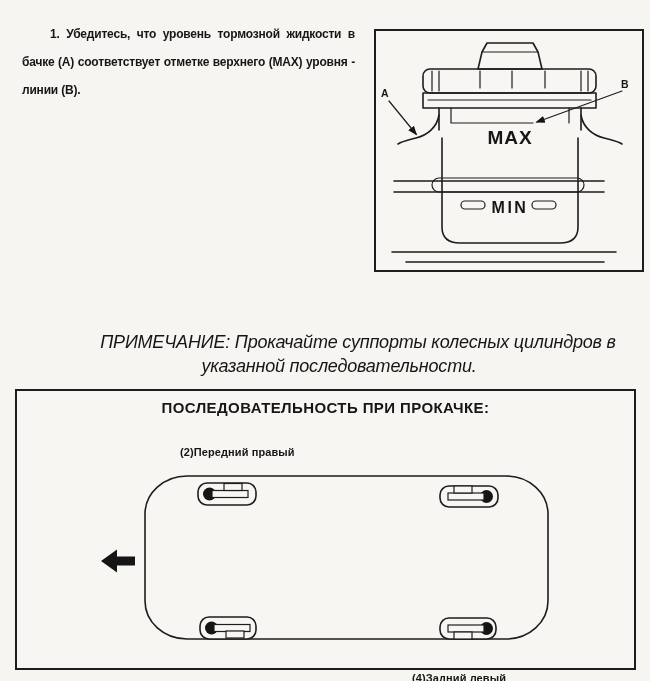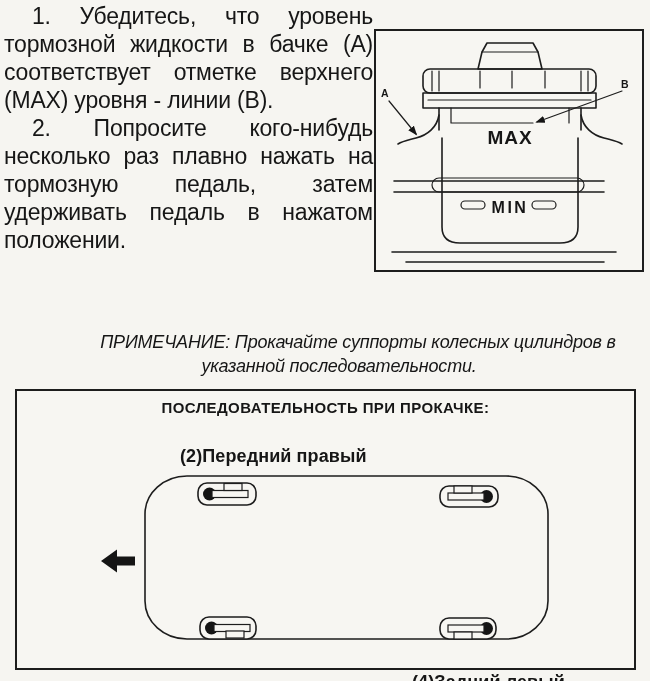"1. Убедитесь, что уровень тормозной" .para { font-size: 23px -> 12px; font-weight: 400 -> 700; margin: 0 -> 18px }
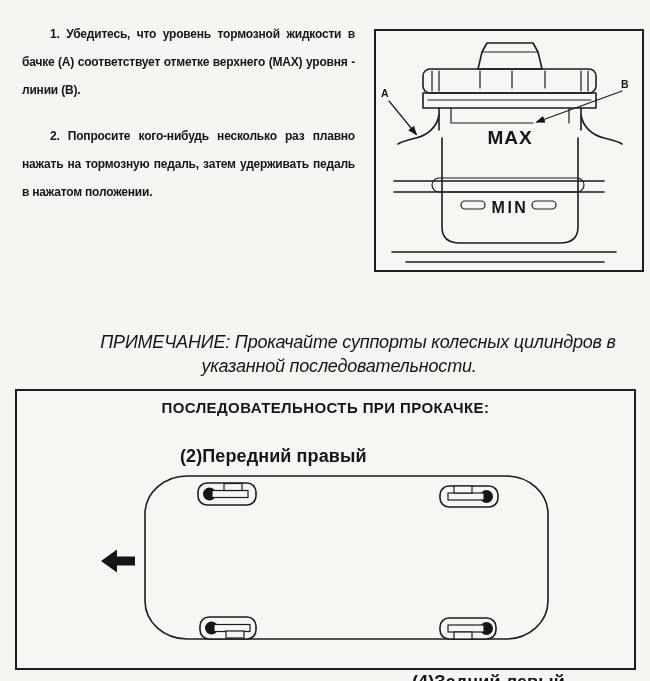"2. Попросите кого-нибудь несколько раз" p.para { html: <p>2. Попросите кого-нибудь несколько раз плавно нажать на тормозную педаль, затем удерживать педаль в нажатом положении.</p> -> none }
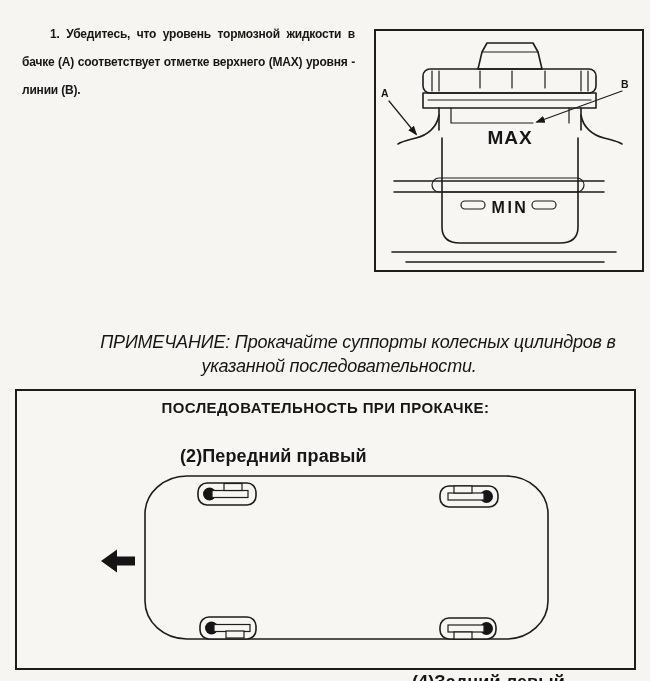"(2)Передний правый" .wheel-label { font-size: 18px -> 11px }
